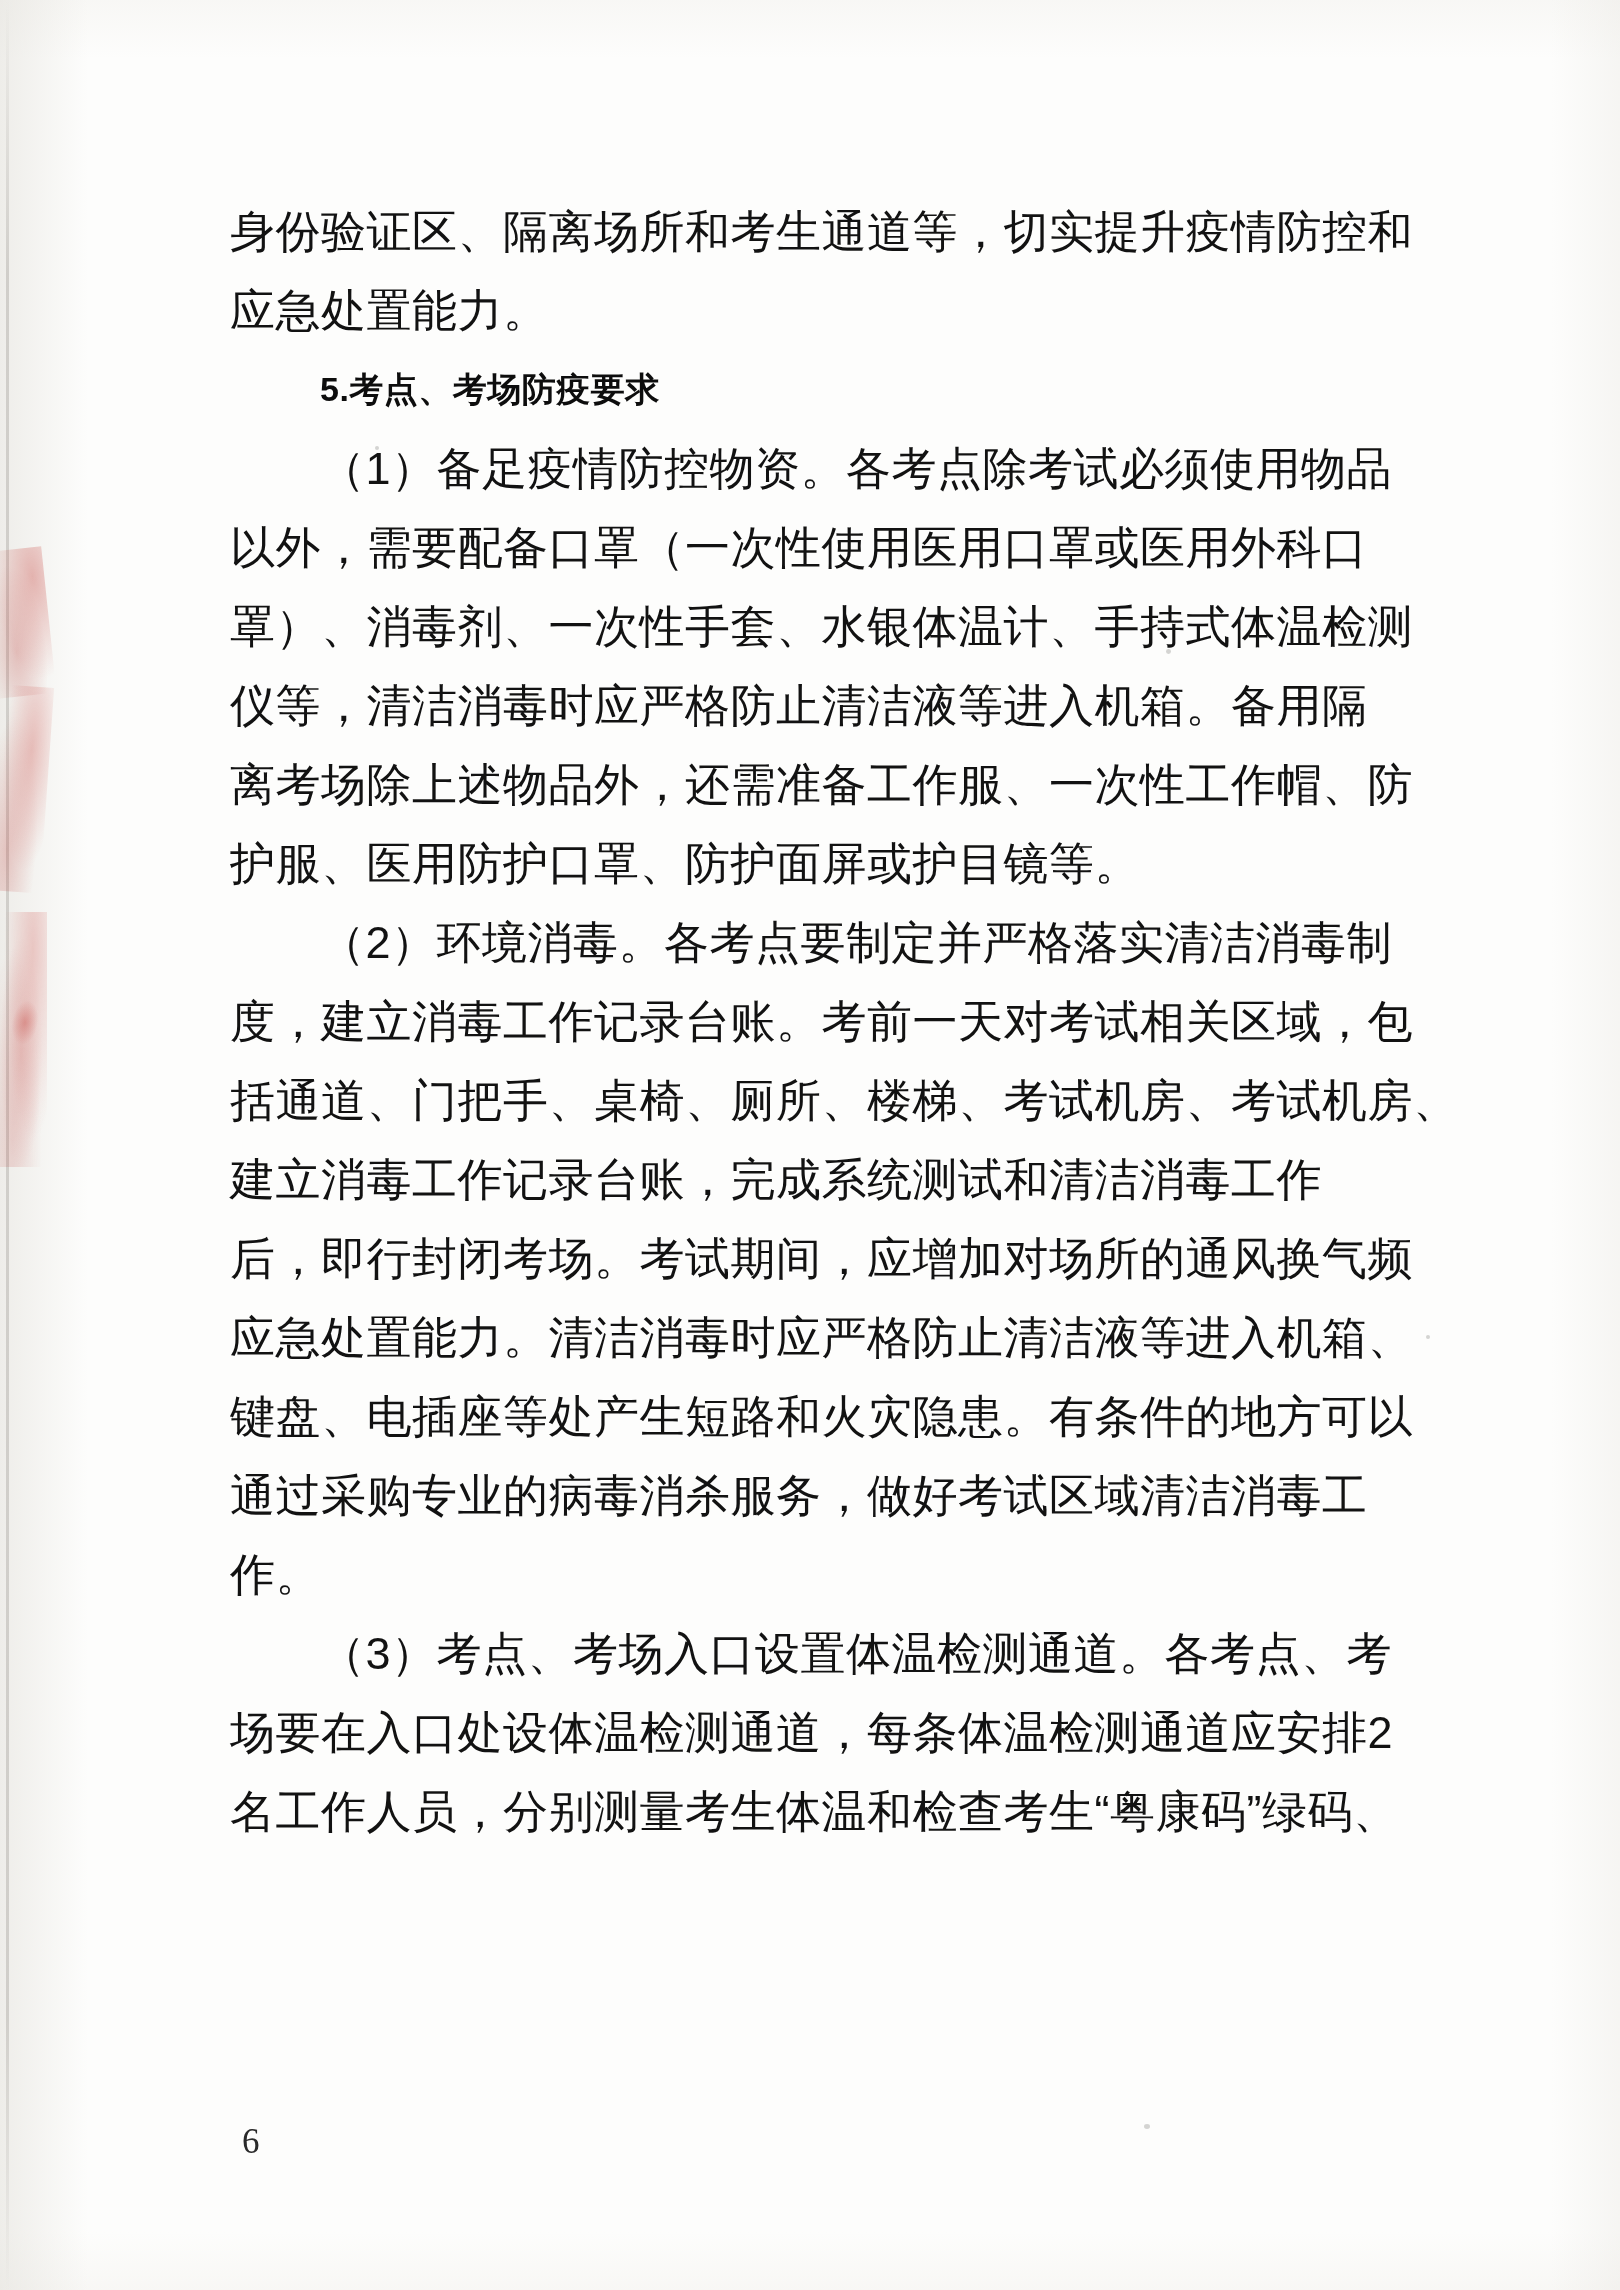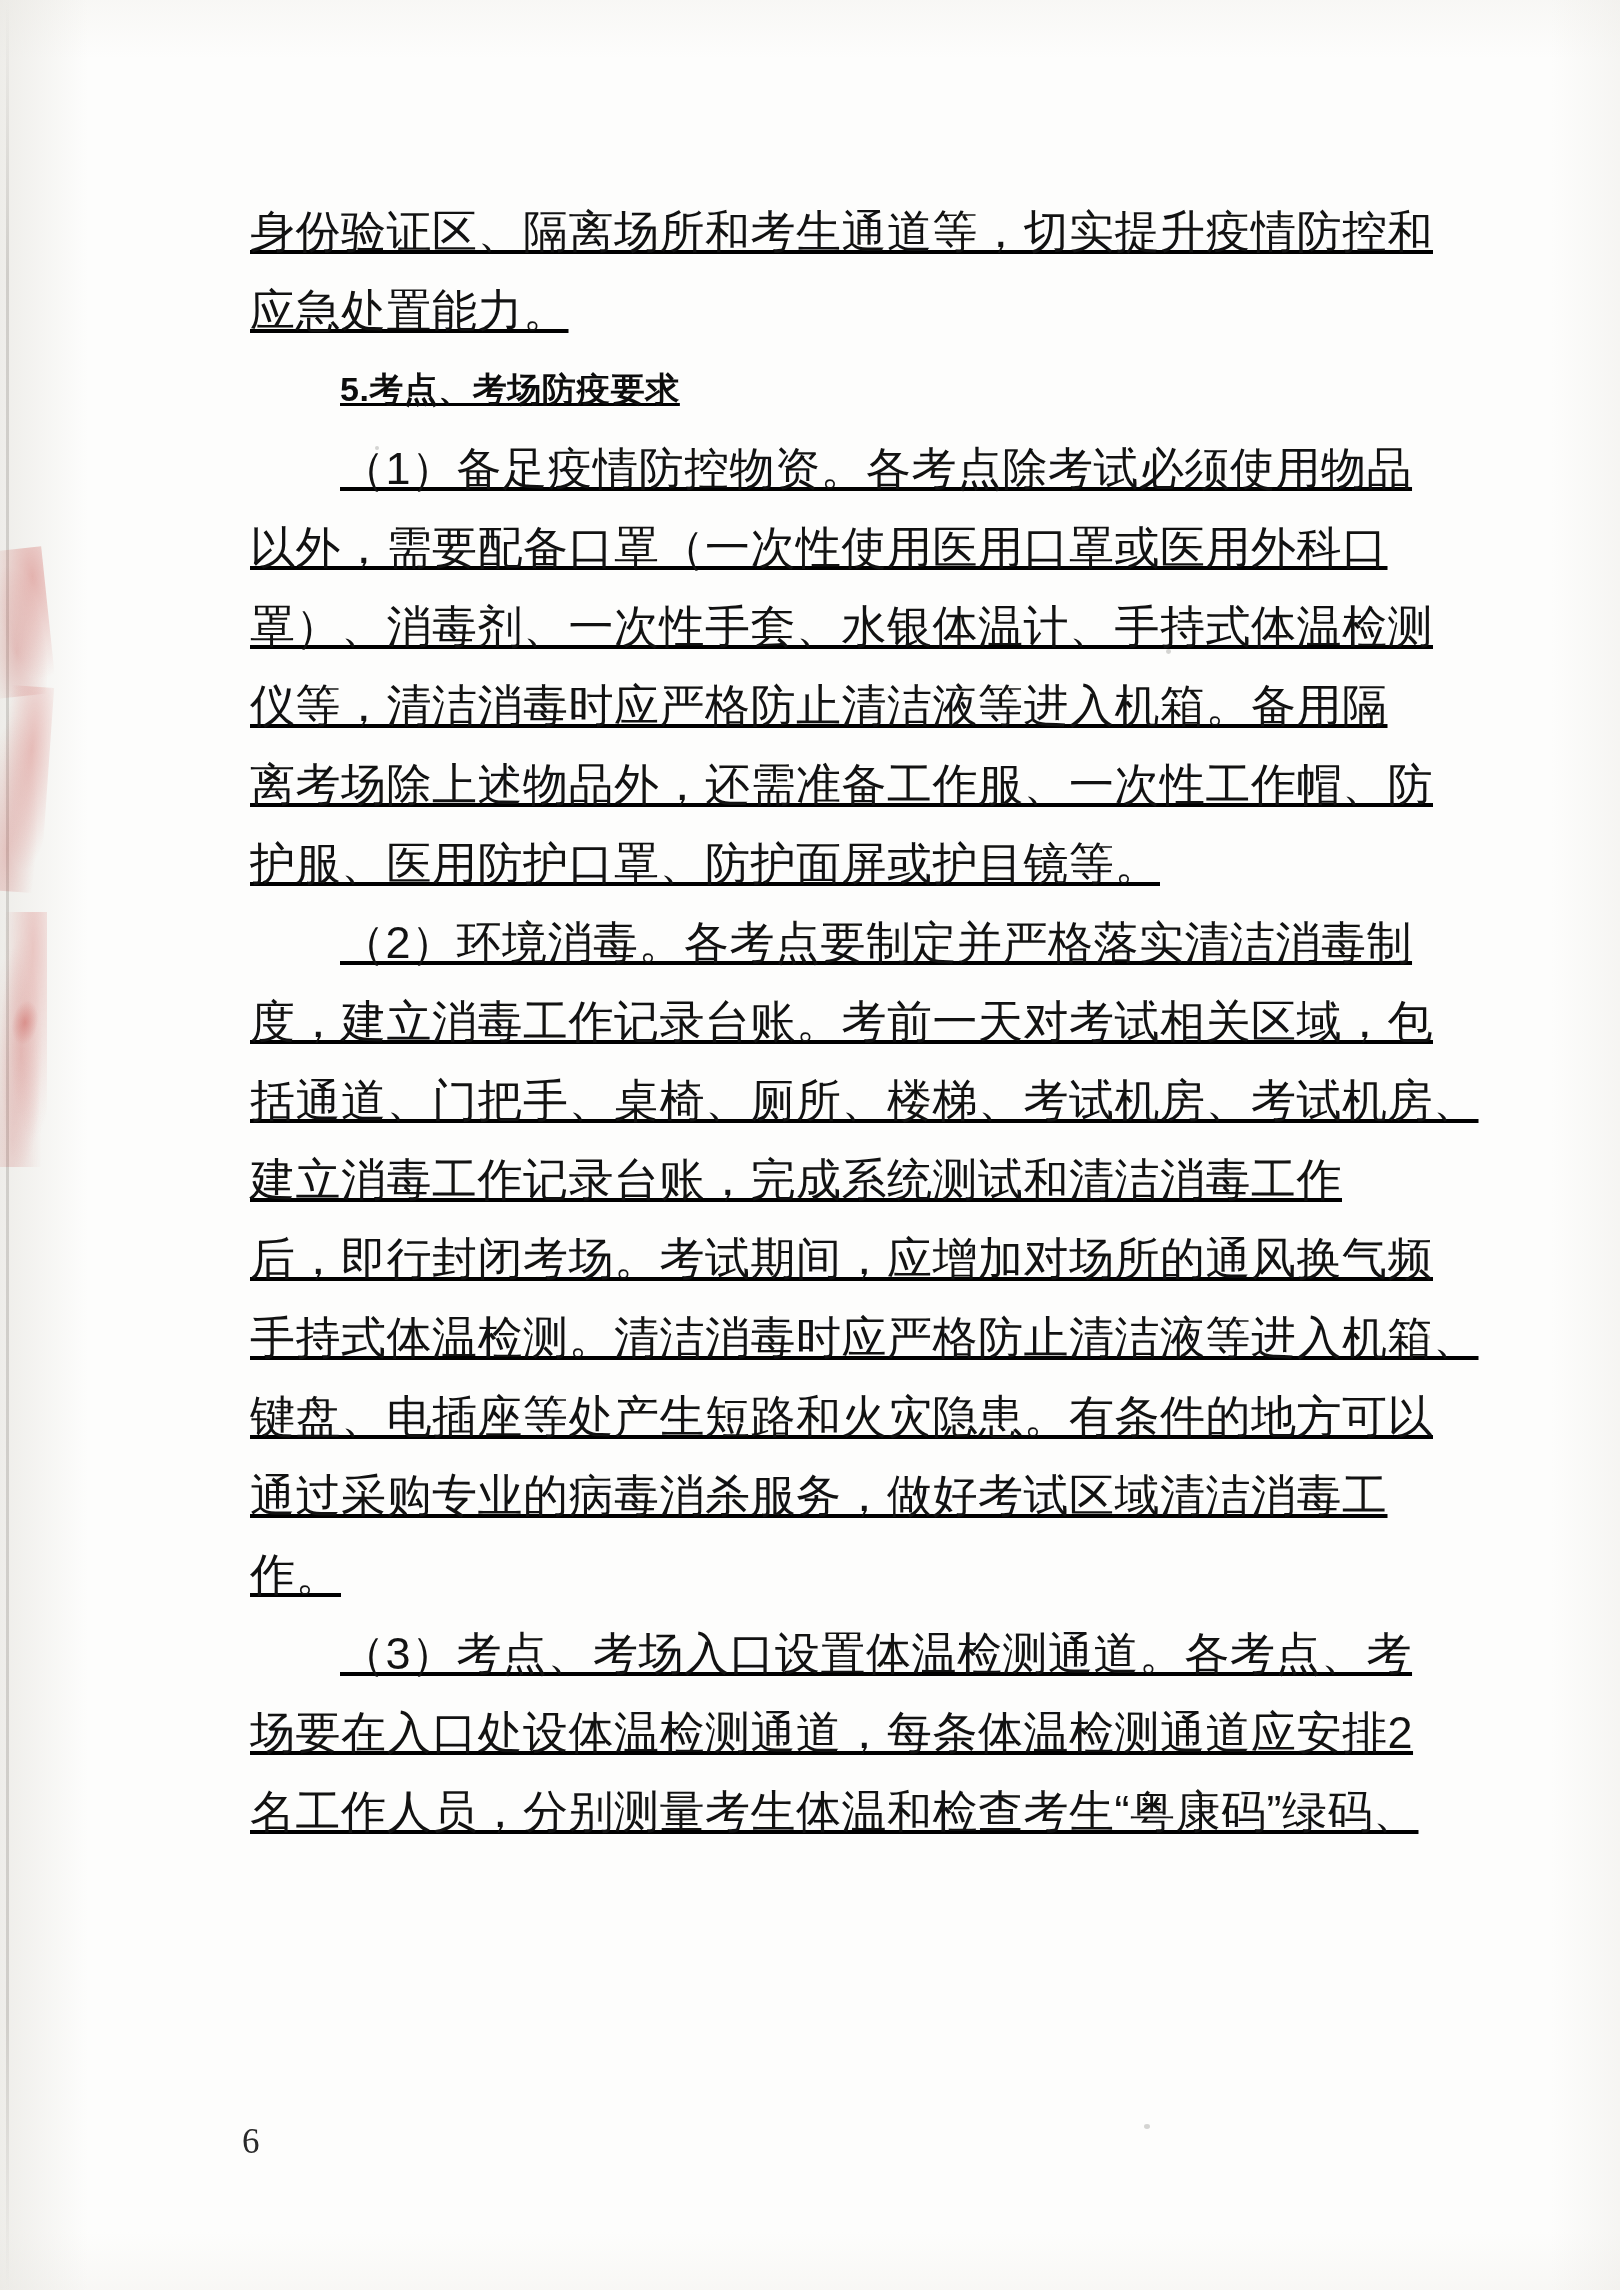"身份验证区、隔离场所和考生通道等，切实提升疫情防控和" .content { left: 250px -> 230px; text-decoration: underline -> none }
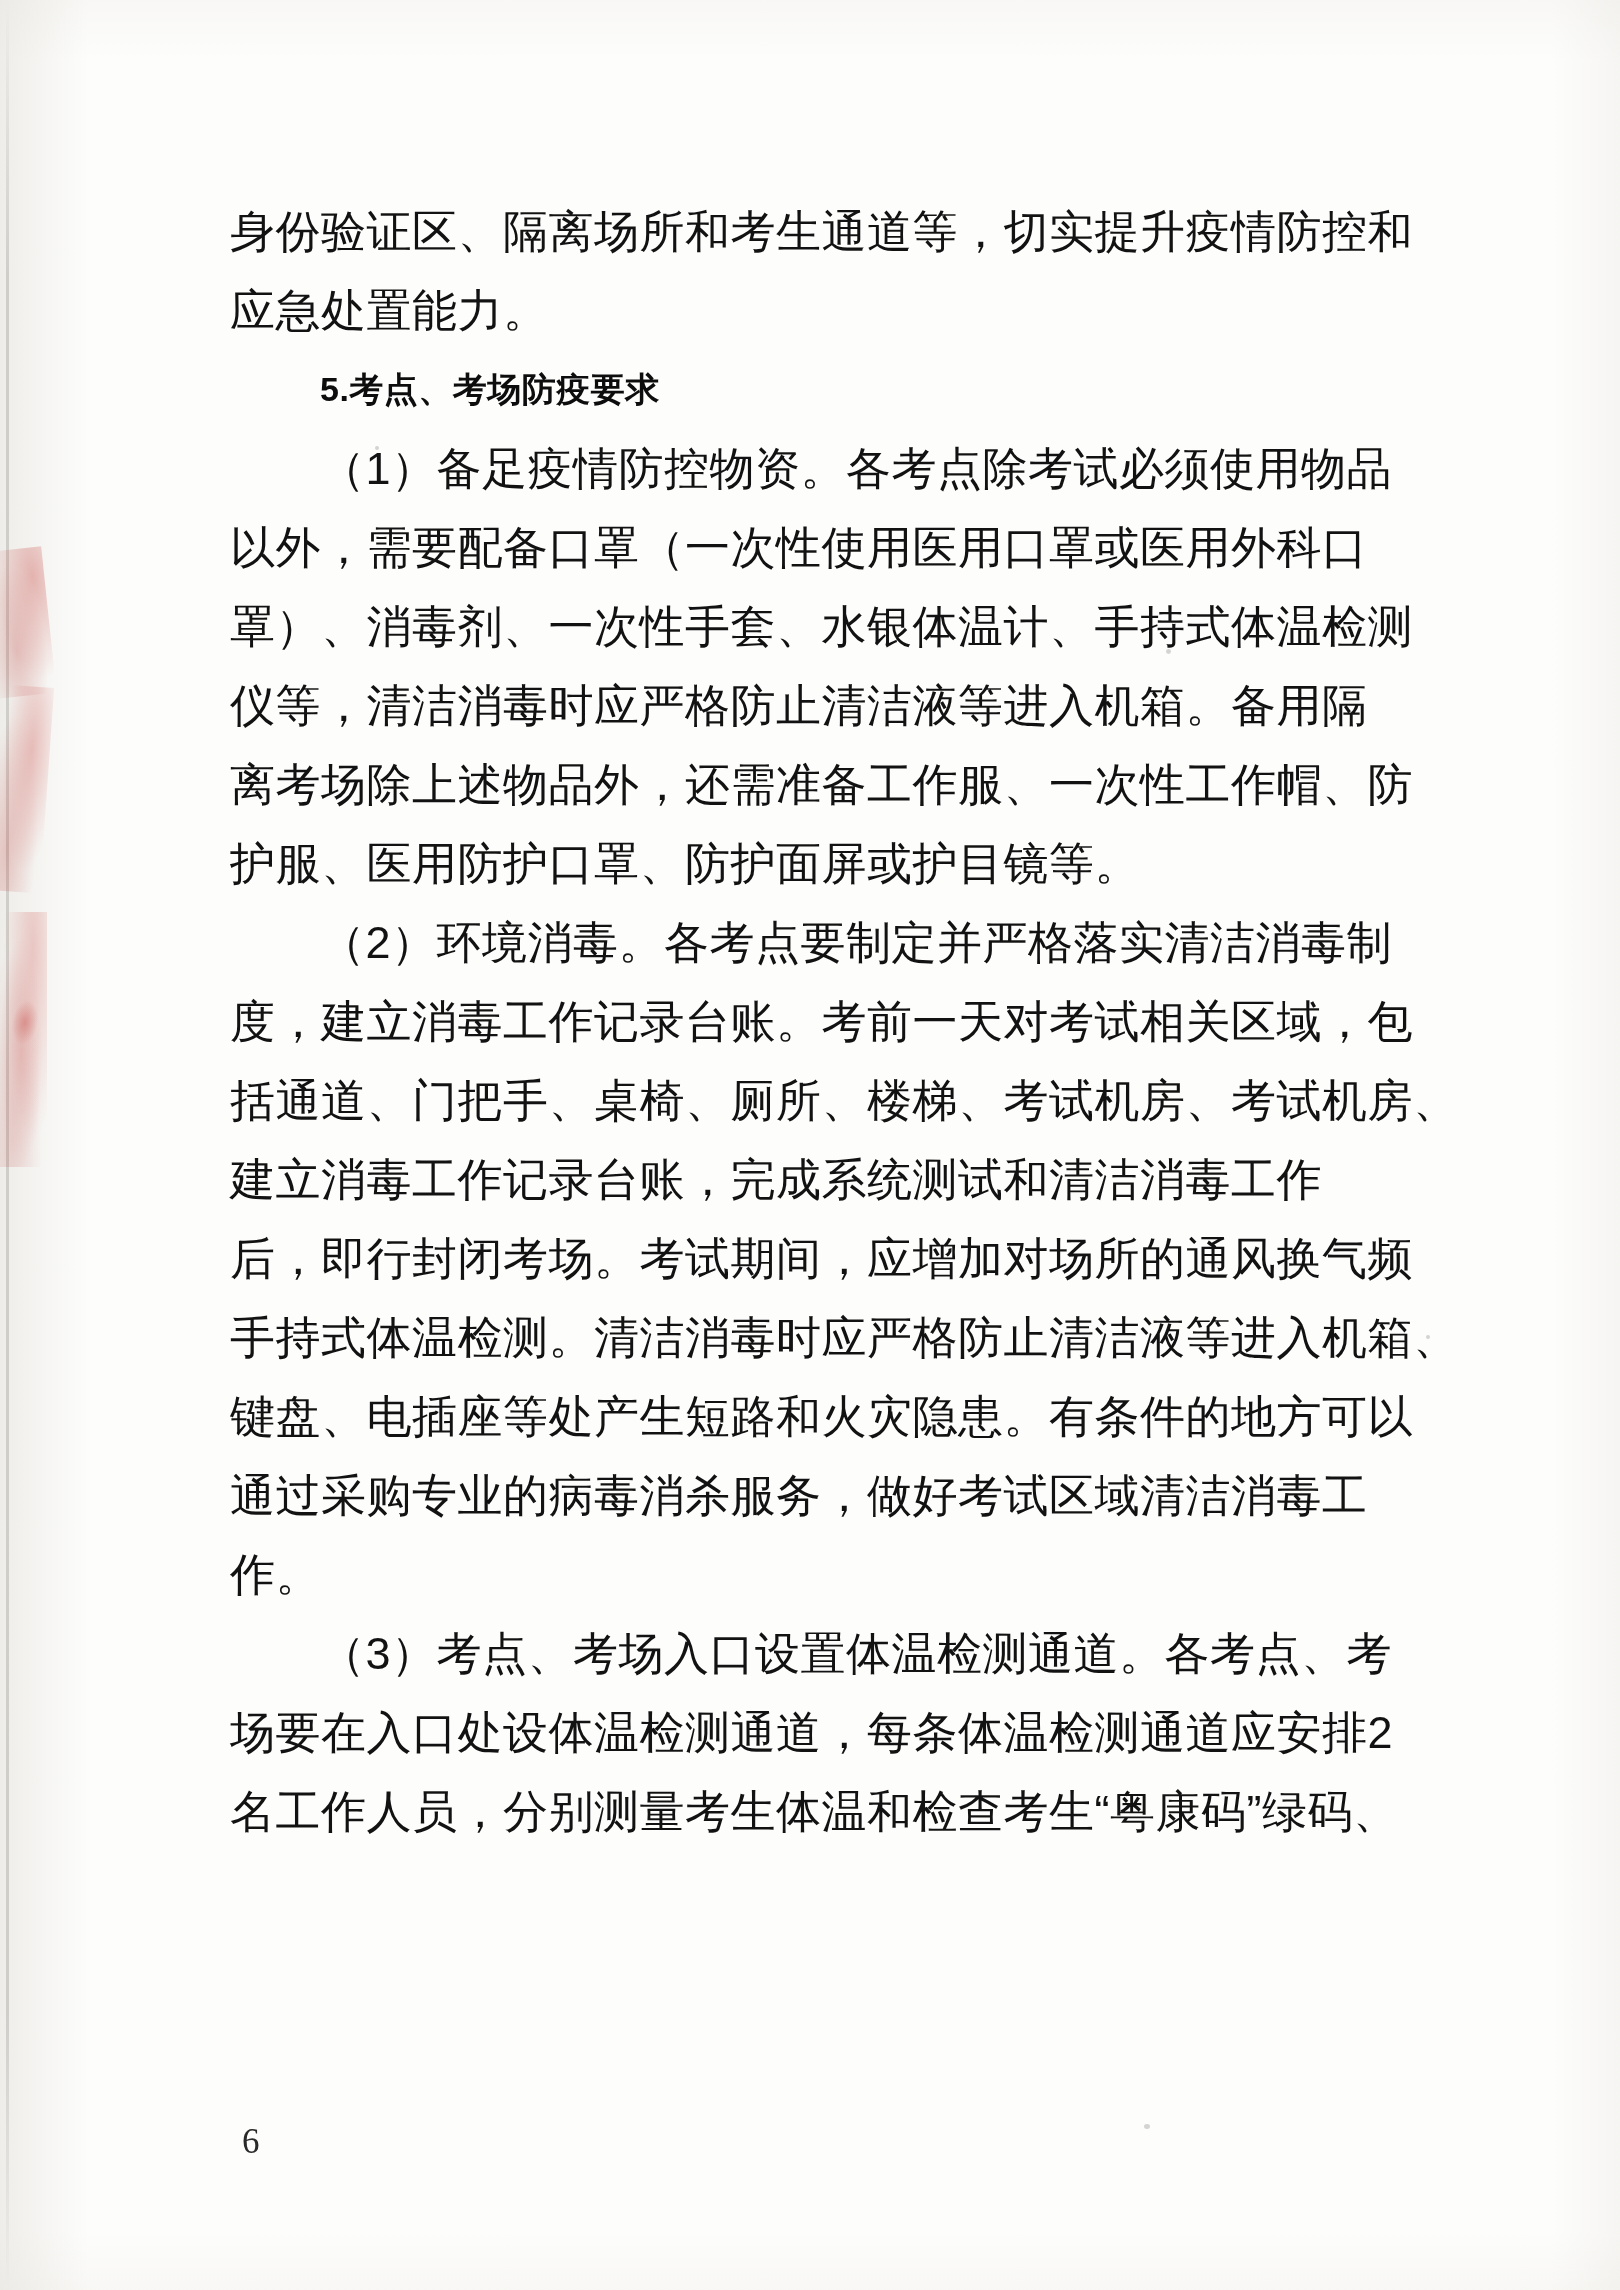"手持式体温检测。清洁消毒时应严格防止清洁液等进入机箱、" div.body-line { text: 手持式体温检测 -> 应急处置能力 }
